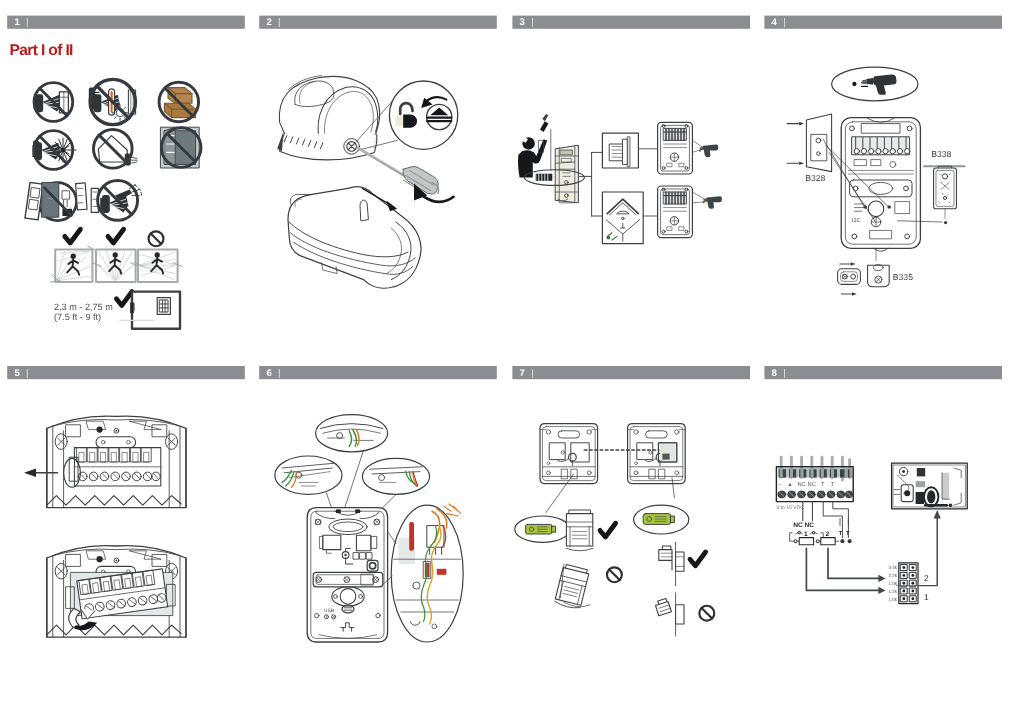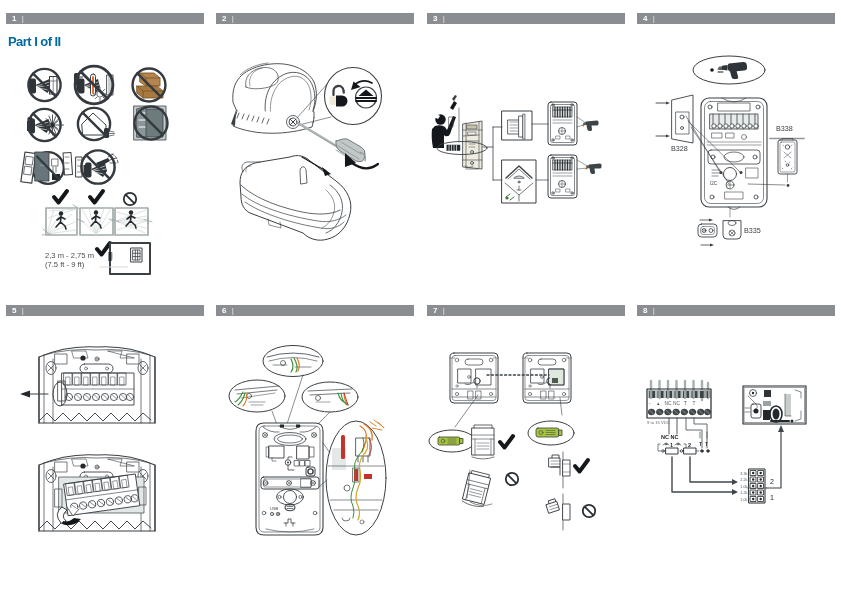"Part I of II" #part { color: #0369a1 -> #b91c1c }
